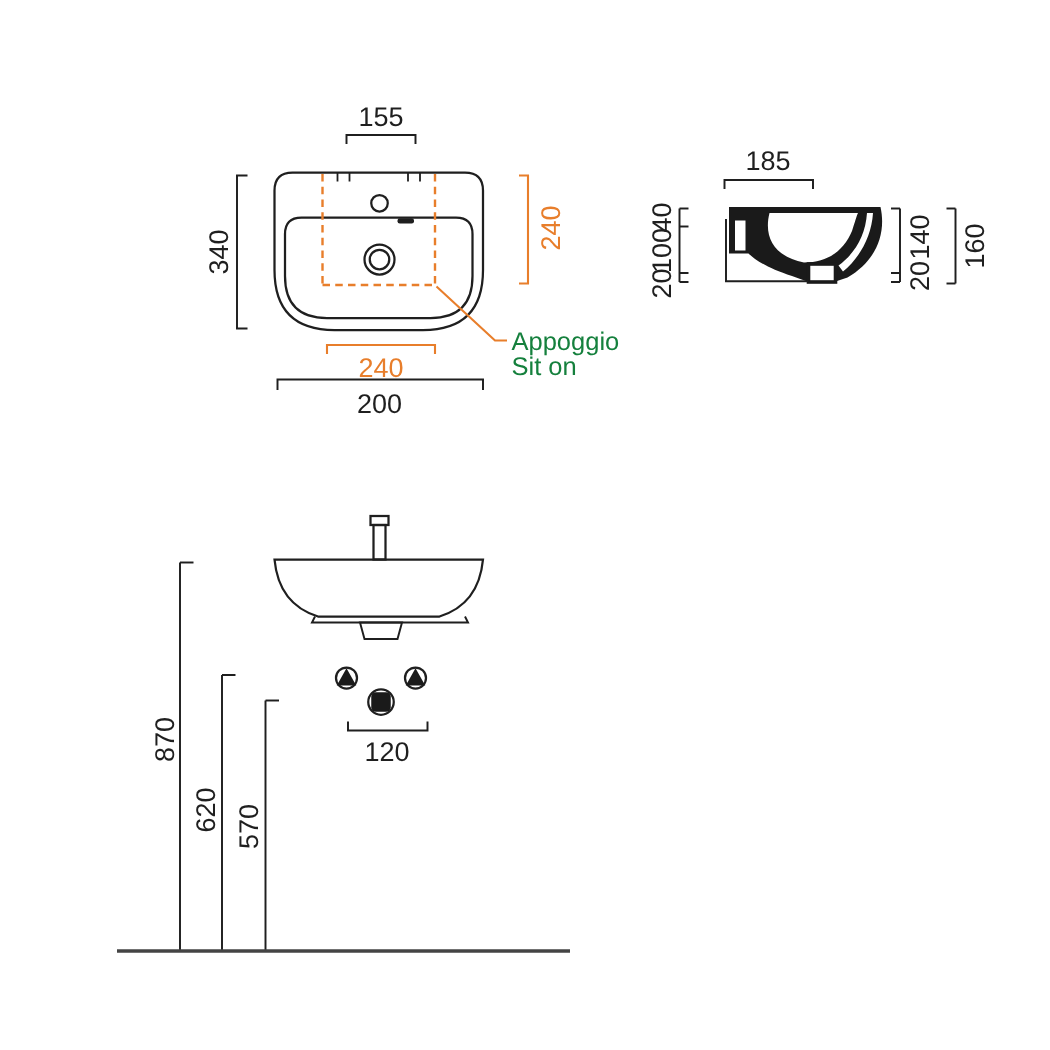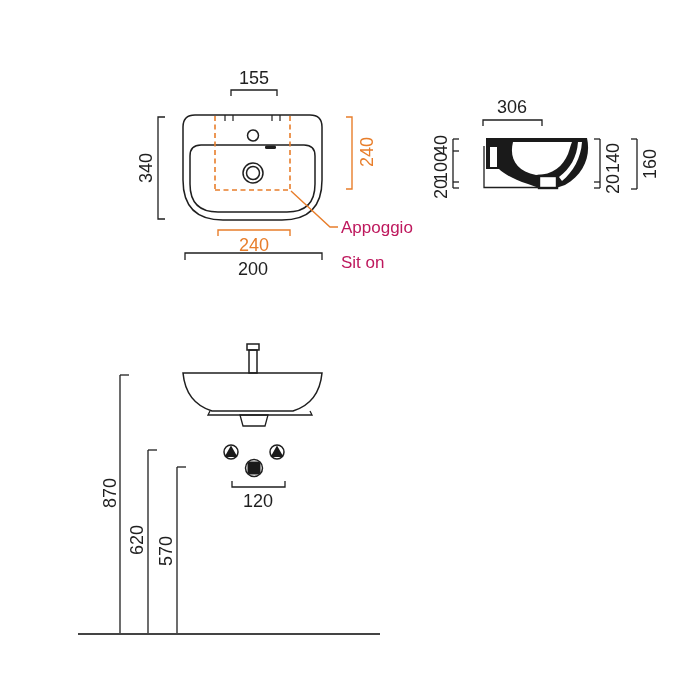"306" span.dim { text: 306 -> 185 }
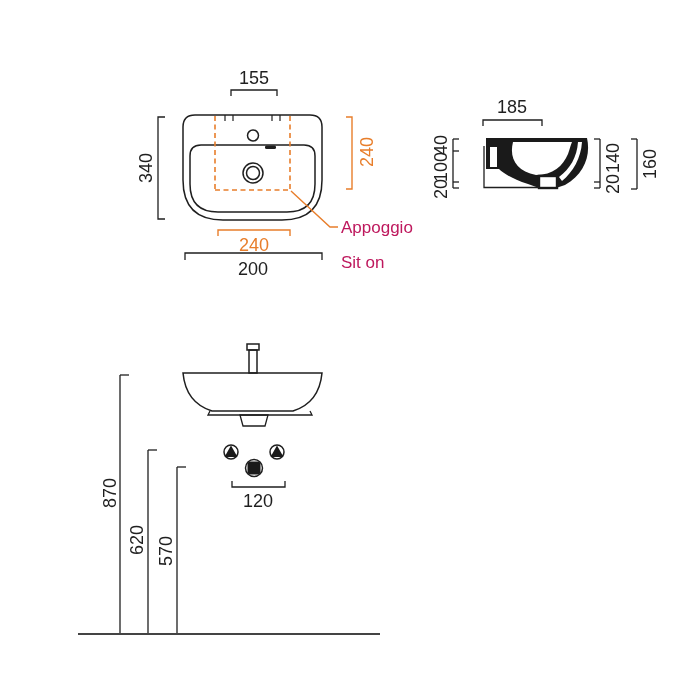"Appoggio" .note { color: #be185d -> #15803d }
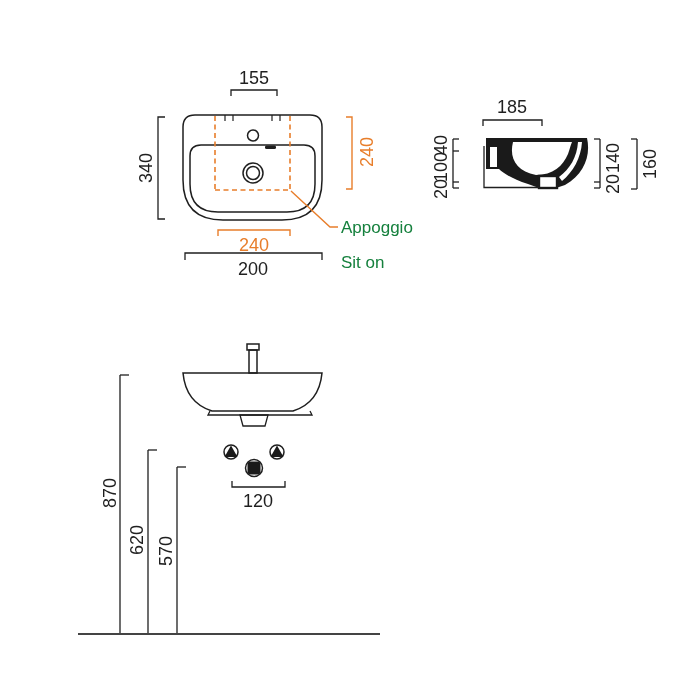"Sit on" span.note { top: 254px -> 236px }
